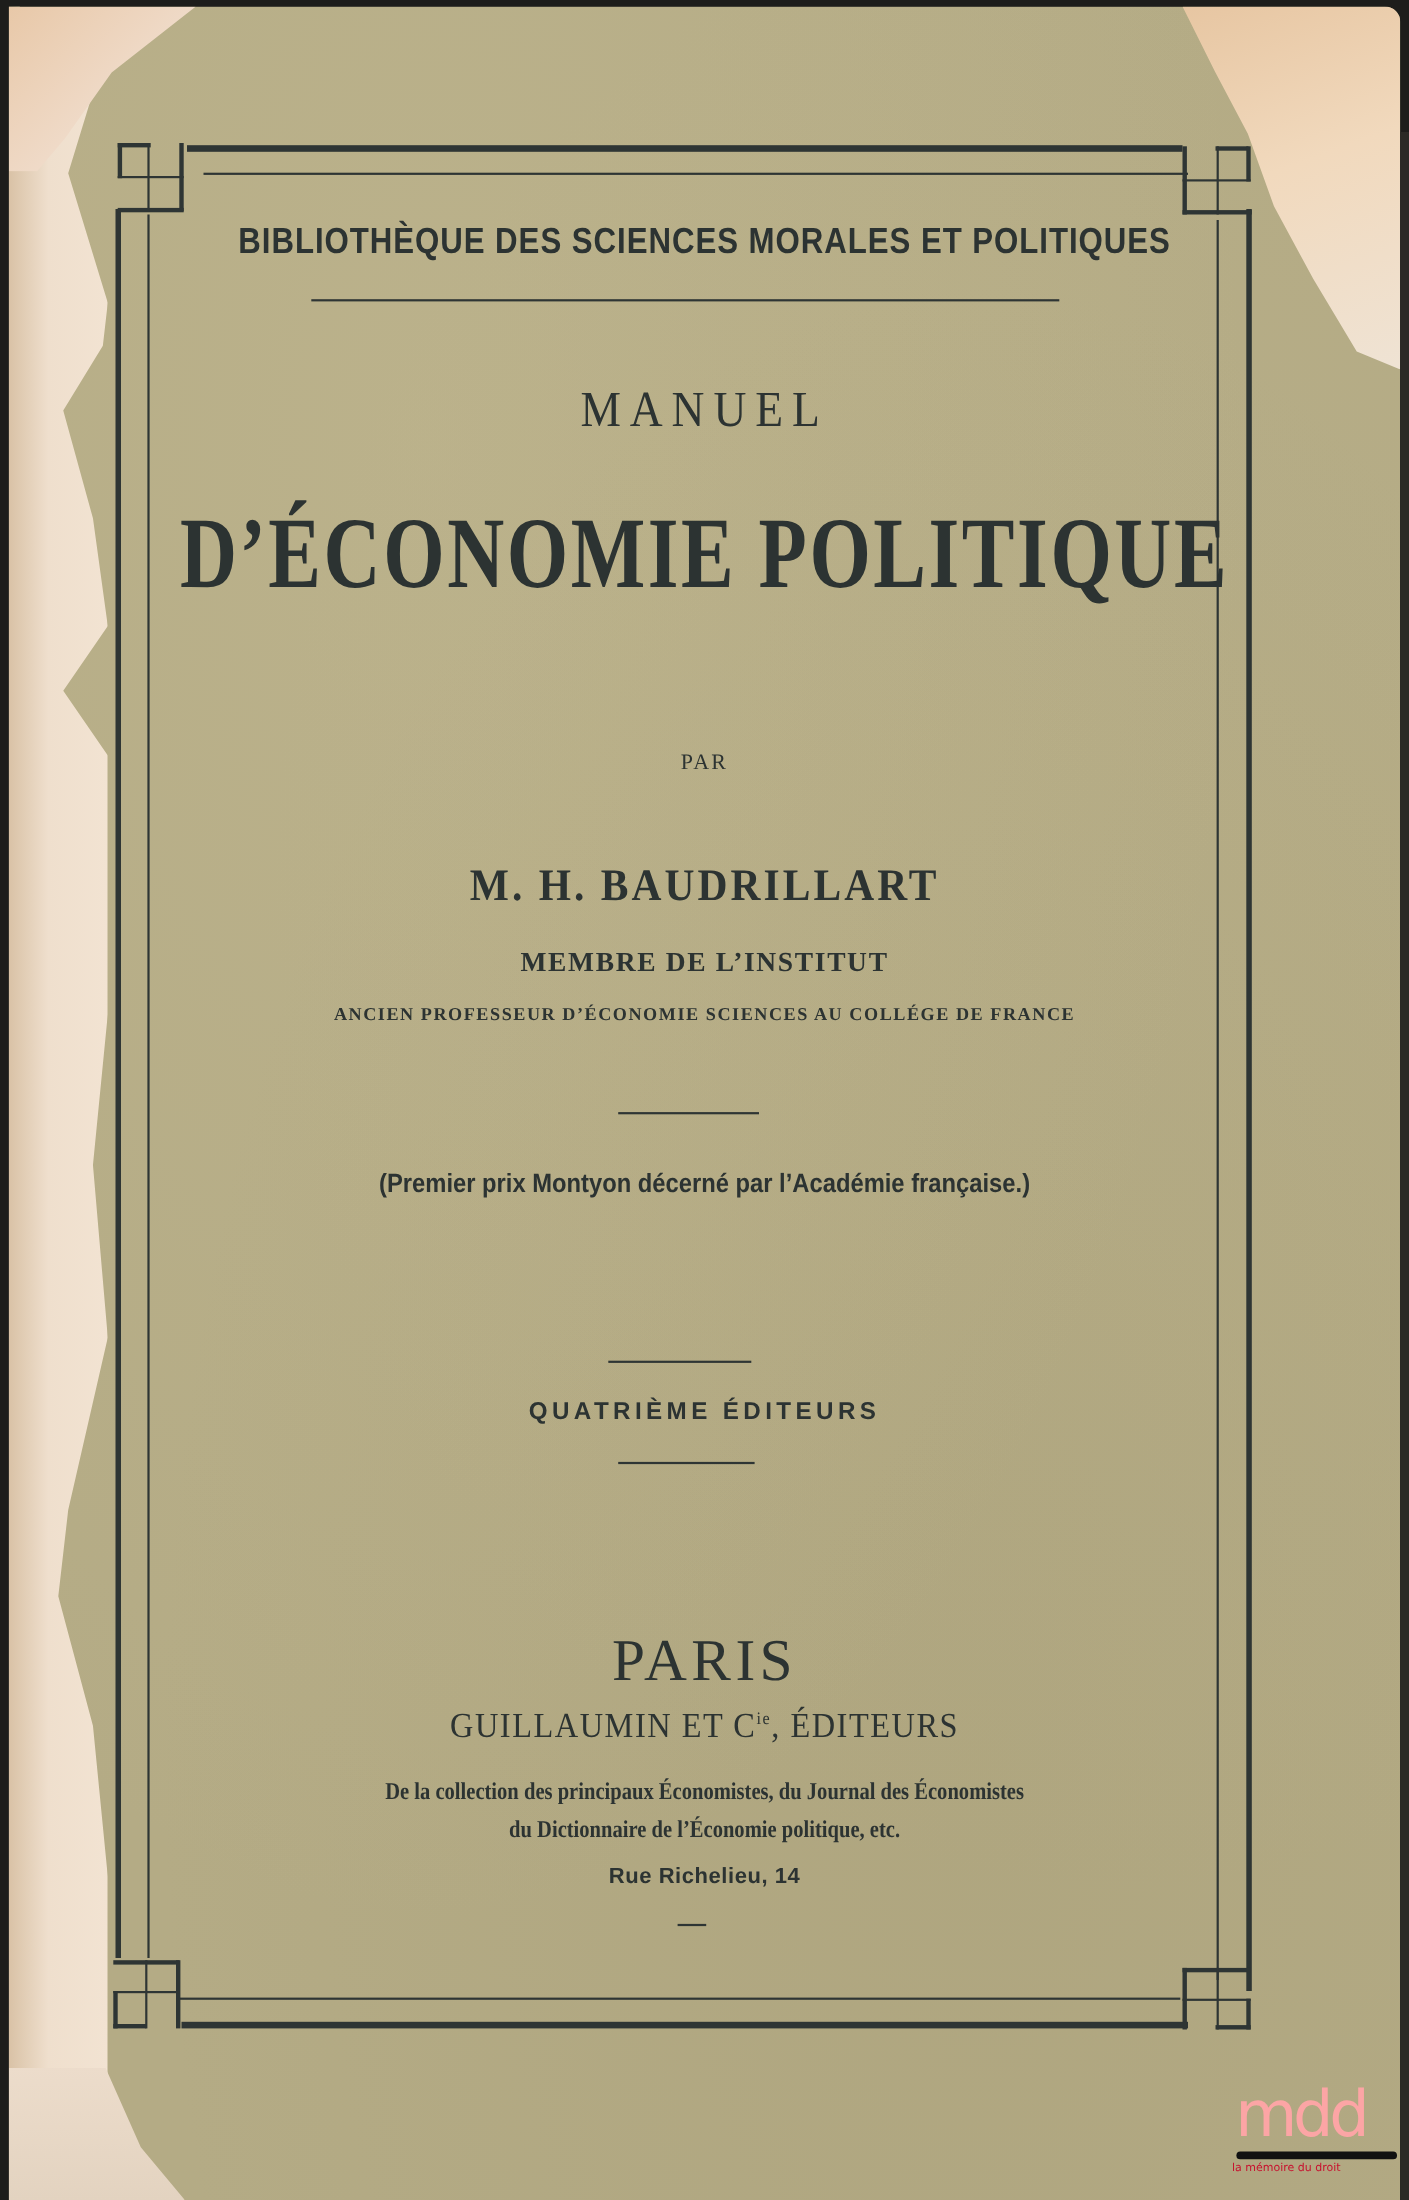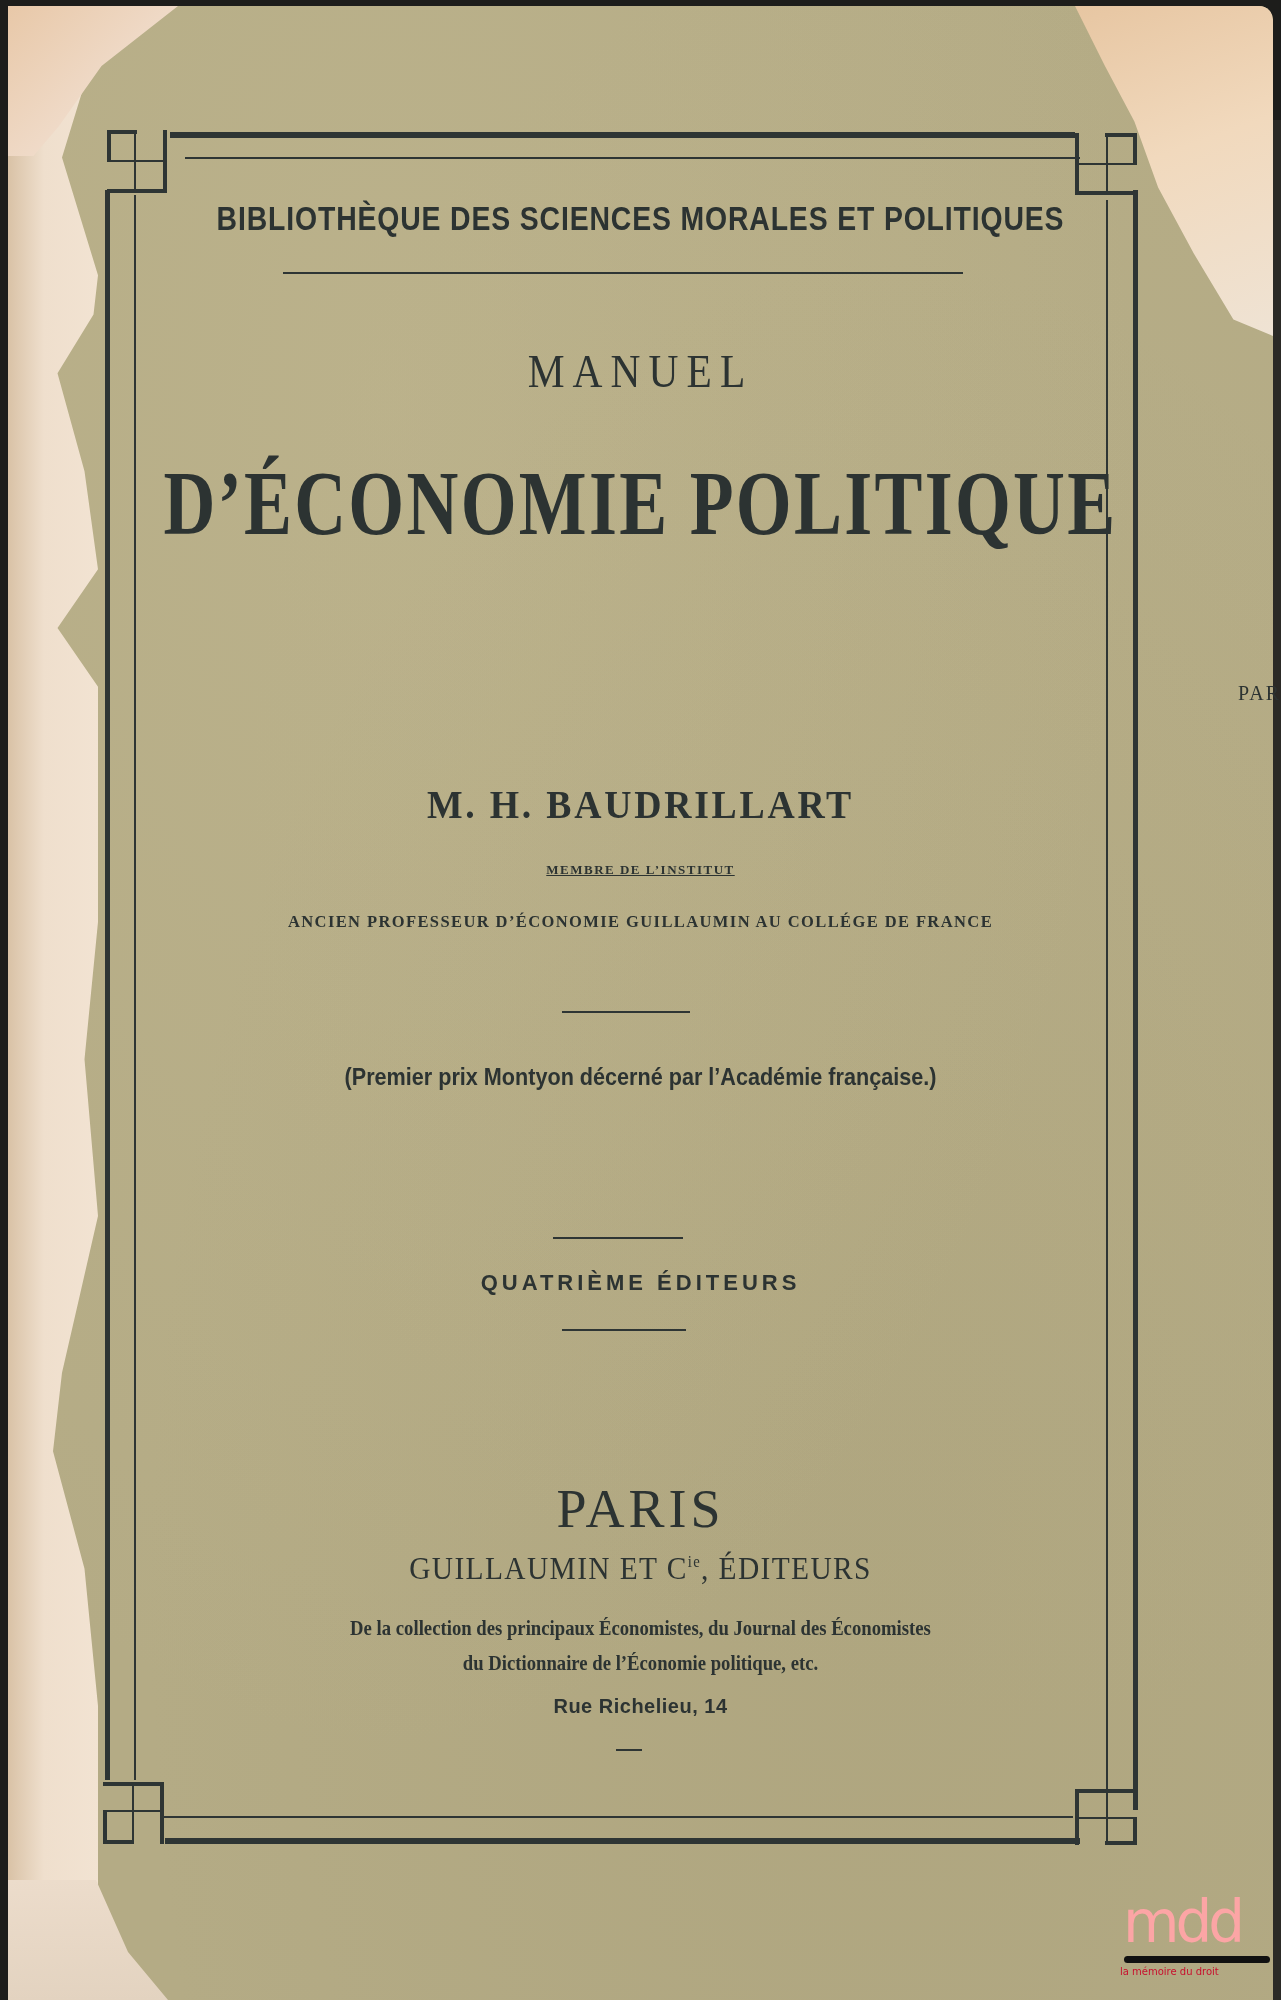"PAR" .par { text-align: right -> none }
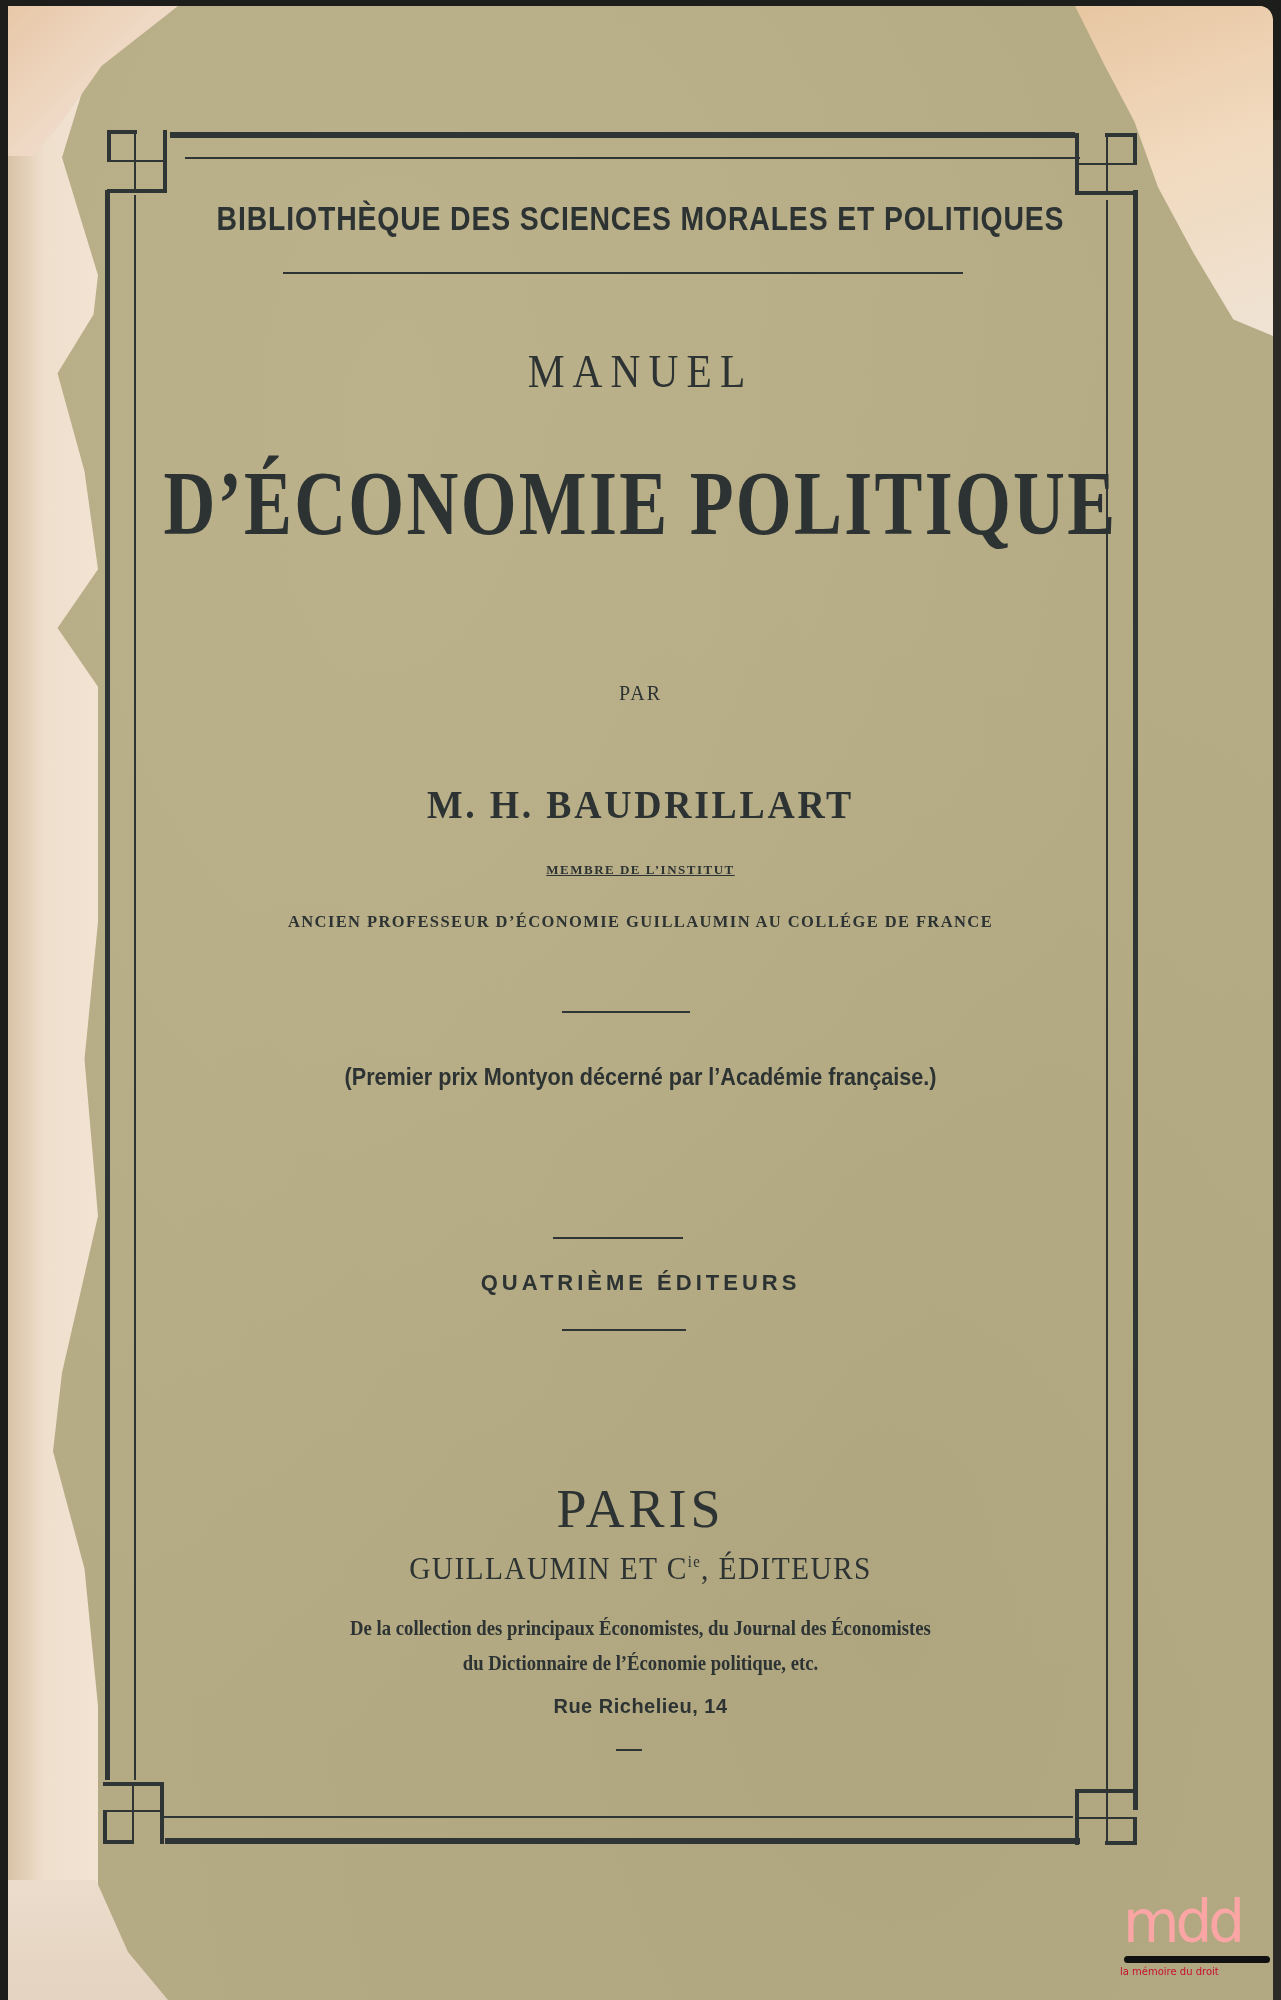"MEMBRE DE L’INSTITUT" .membre { font-size: 13px -> 25px; text-decoration: underline -> none }
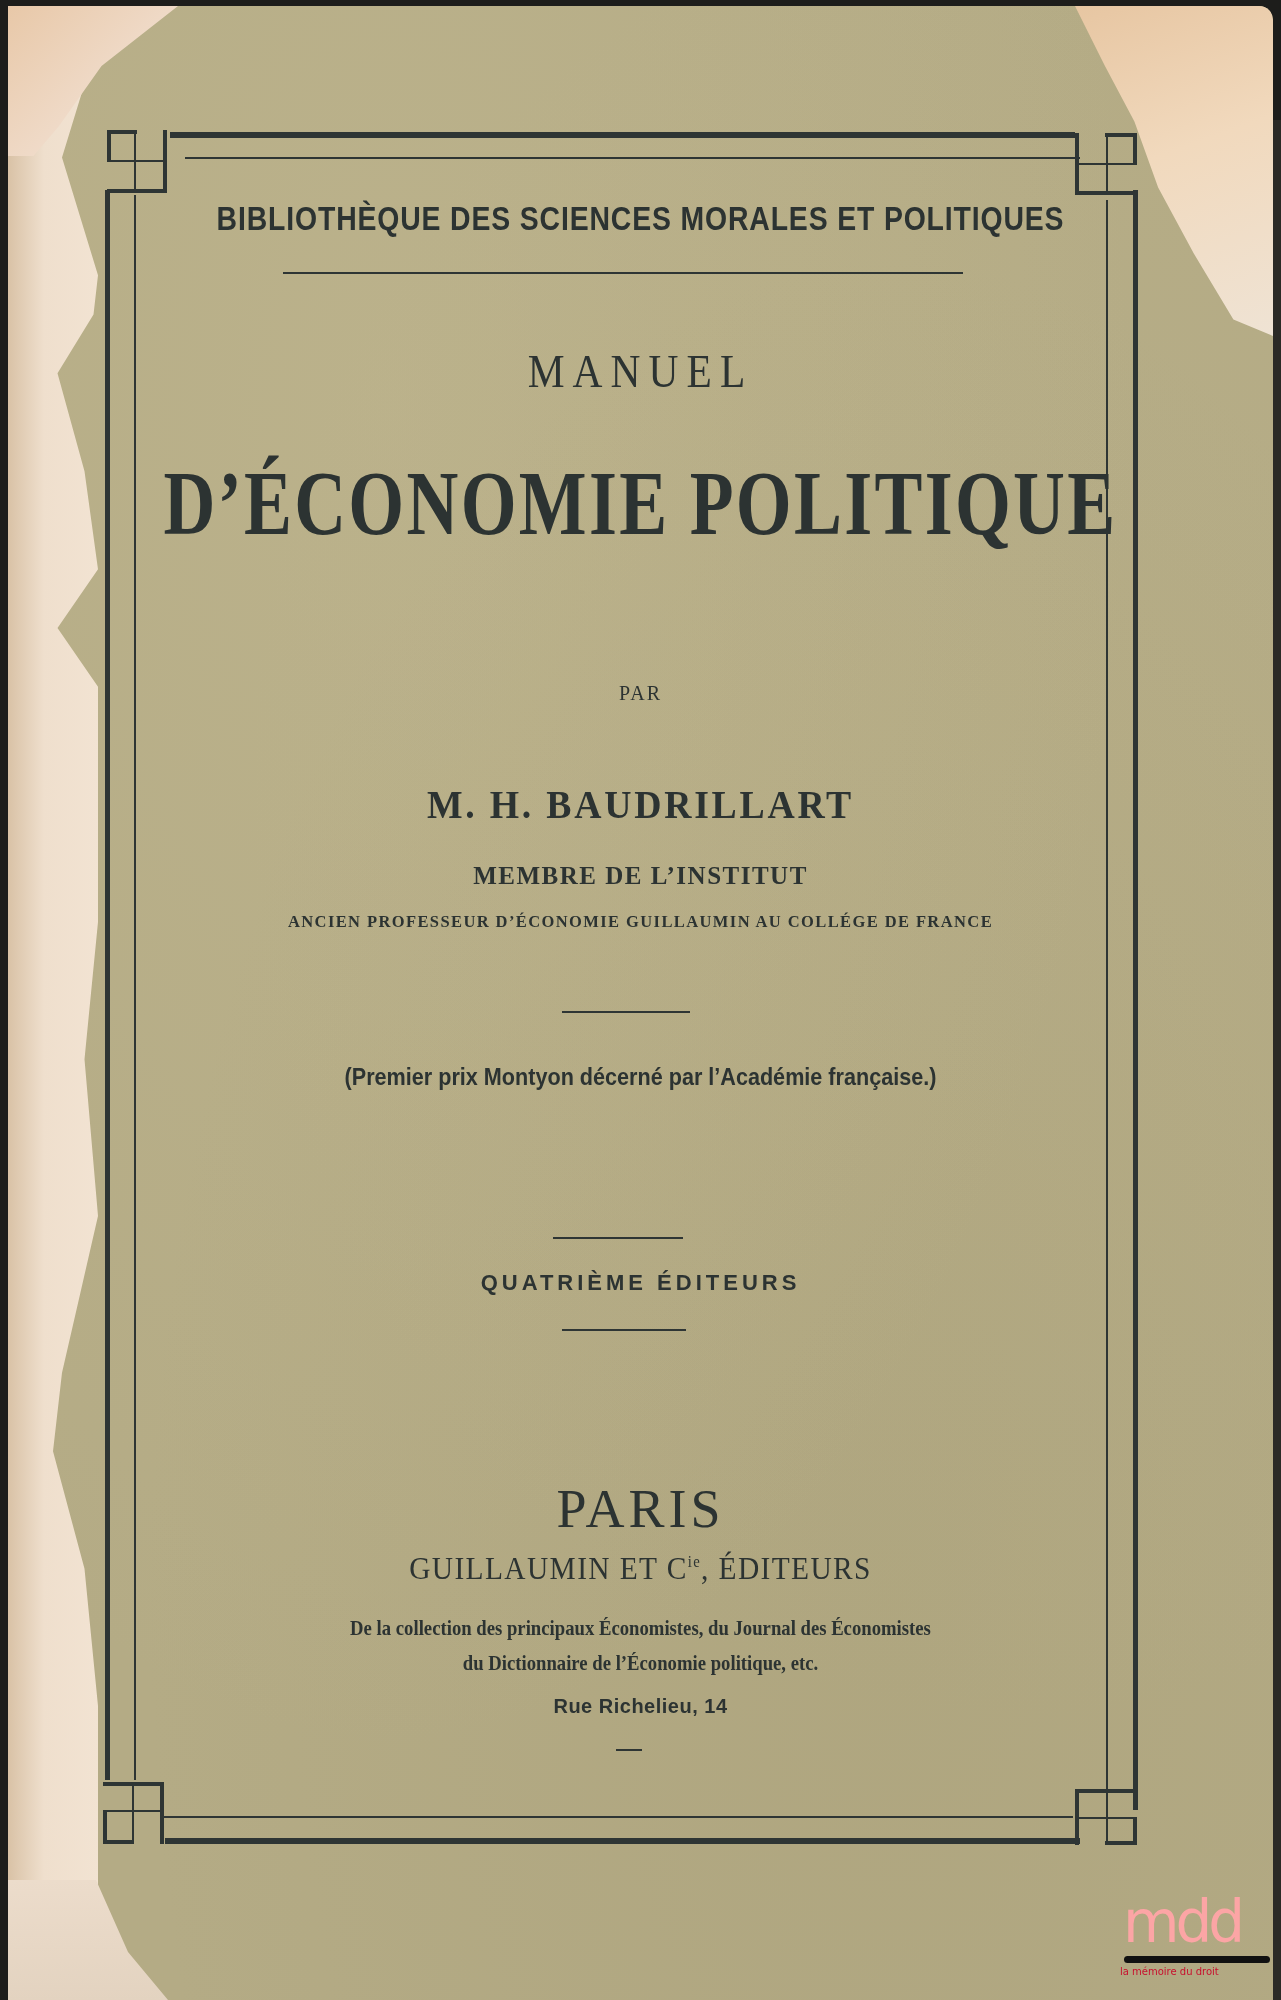"ANCIEN PROFESSEUR D’ÉCONOMIE GUILLAUMIN" p.txt { text: GUILLAUMIN -> SCIENCES }
